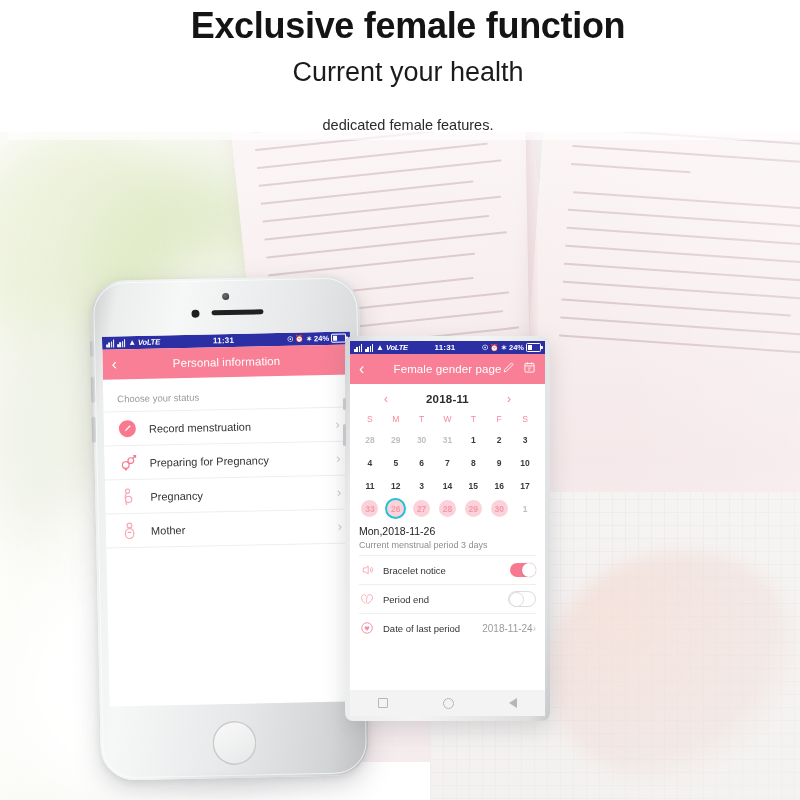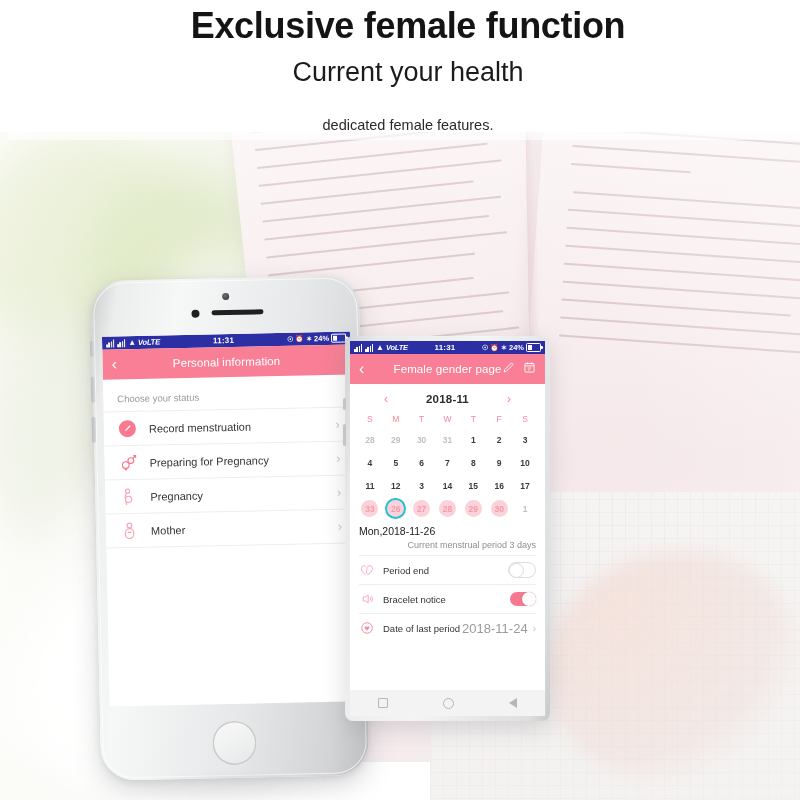"Current menstrual period 3 days" .dsum .d2 { text-align: right -> none }
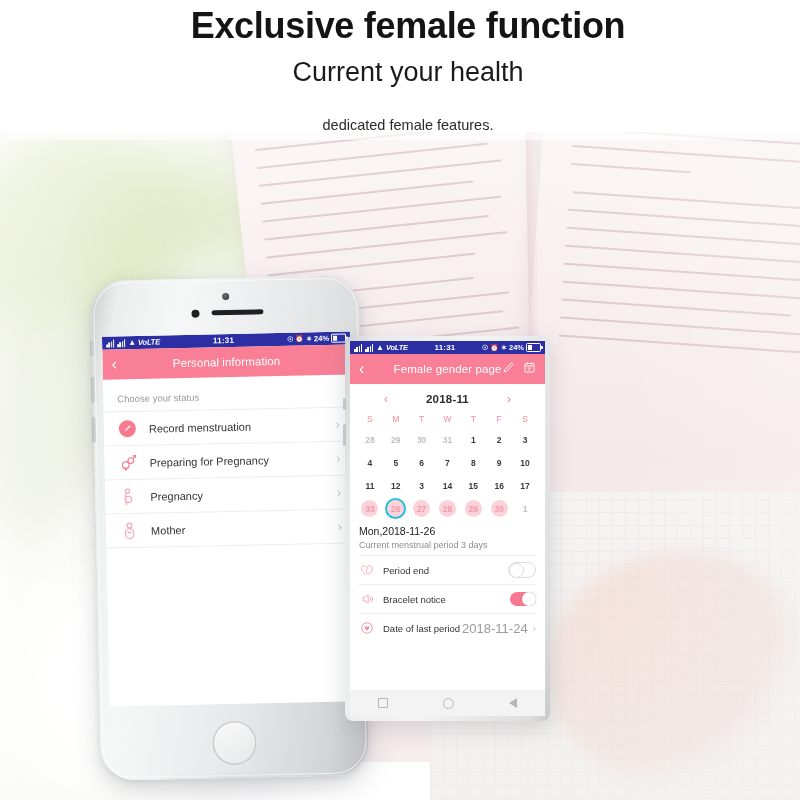"Period end" div.drow { order: before "Bracelet notice" -> after "Bracelet notice" }
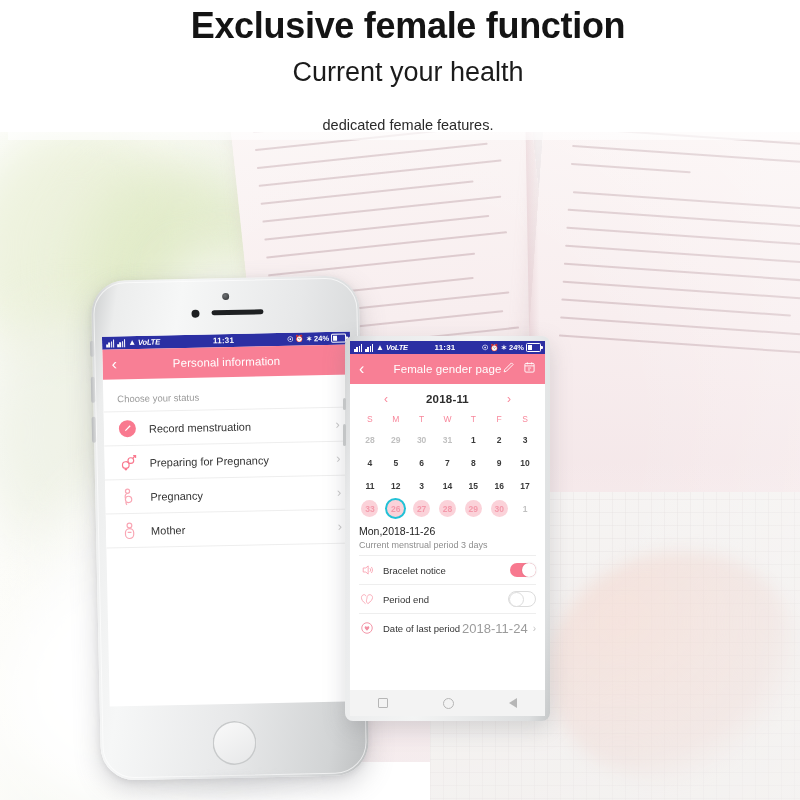"2018-11-24" .drow-val { font-size: 13px -> 10px; margin-right: 5px -> none }
